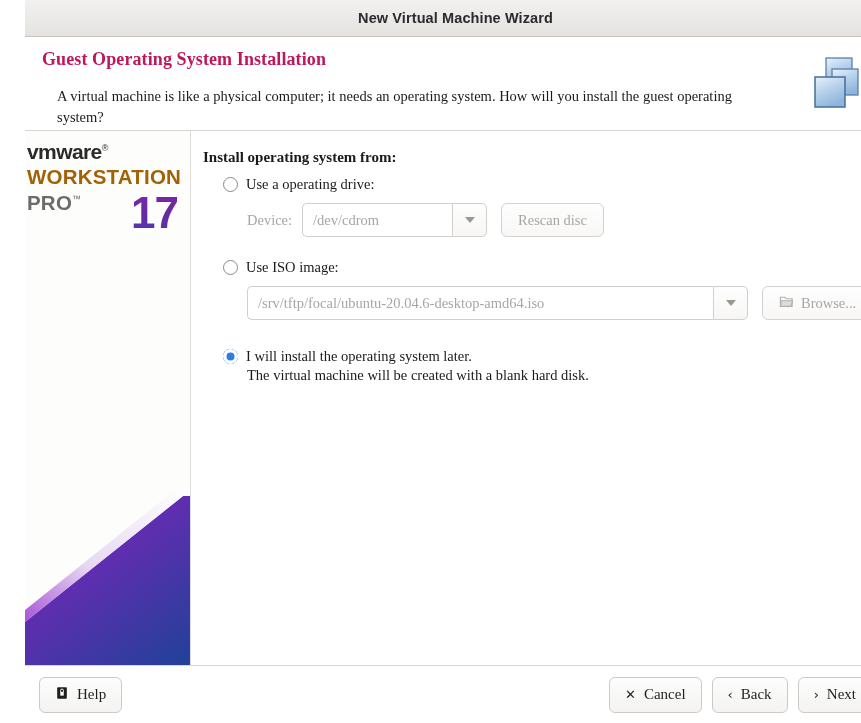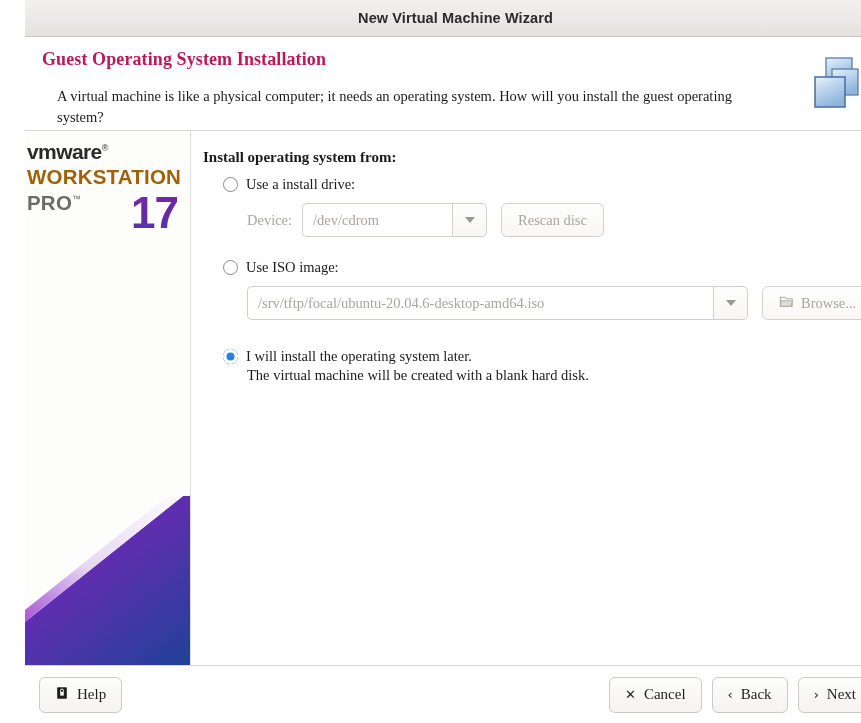"Use a install drive:" span.option-label { text: install -> operating }
